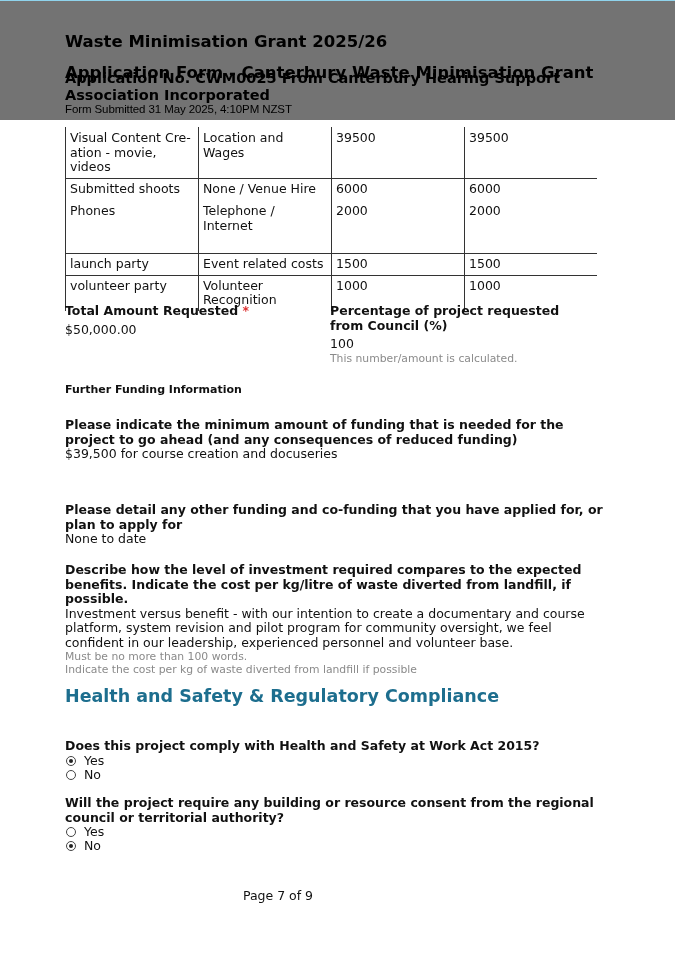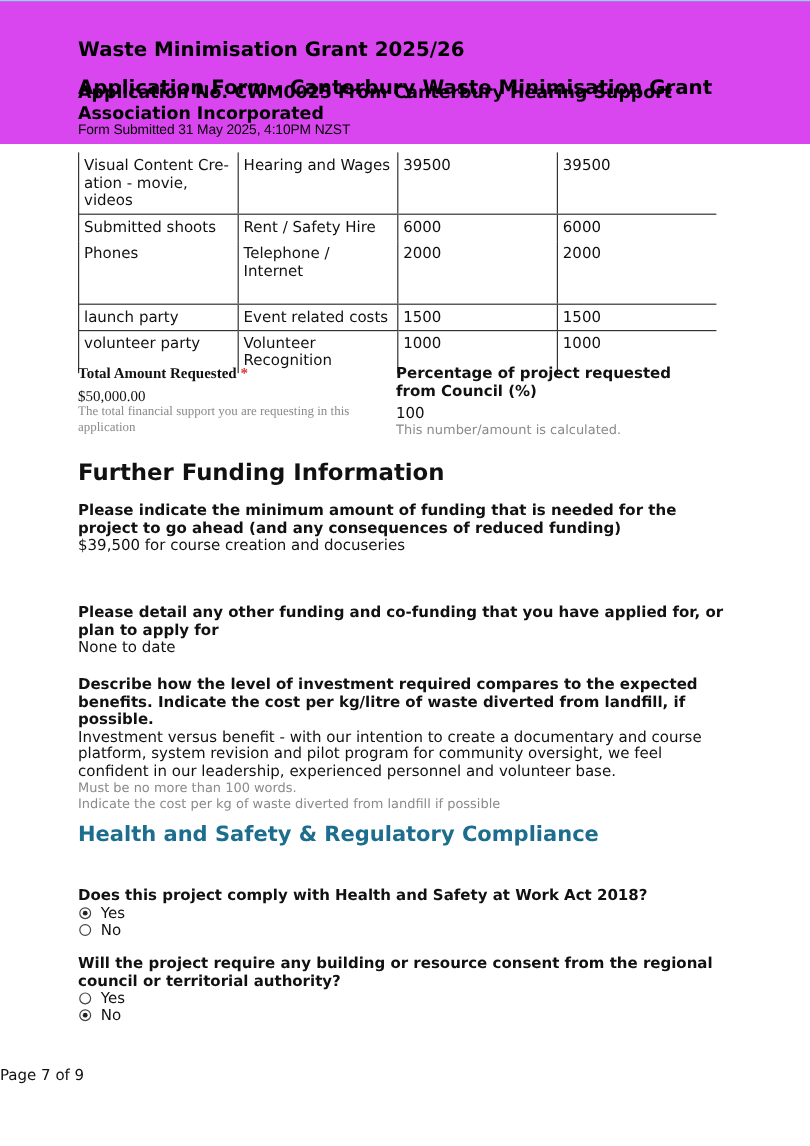"Waste Minimisation Grant 2025/26" .header { background: #d946ef -> #737373 }
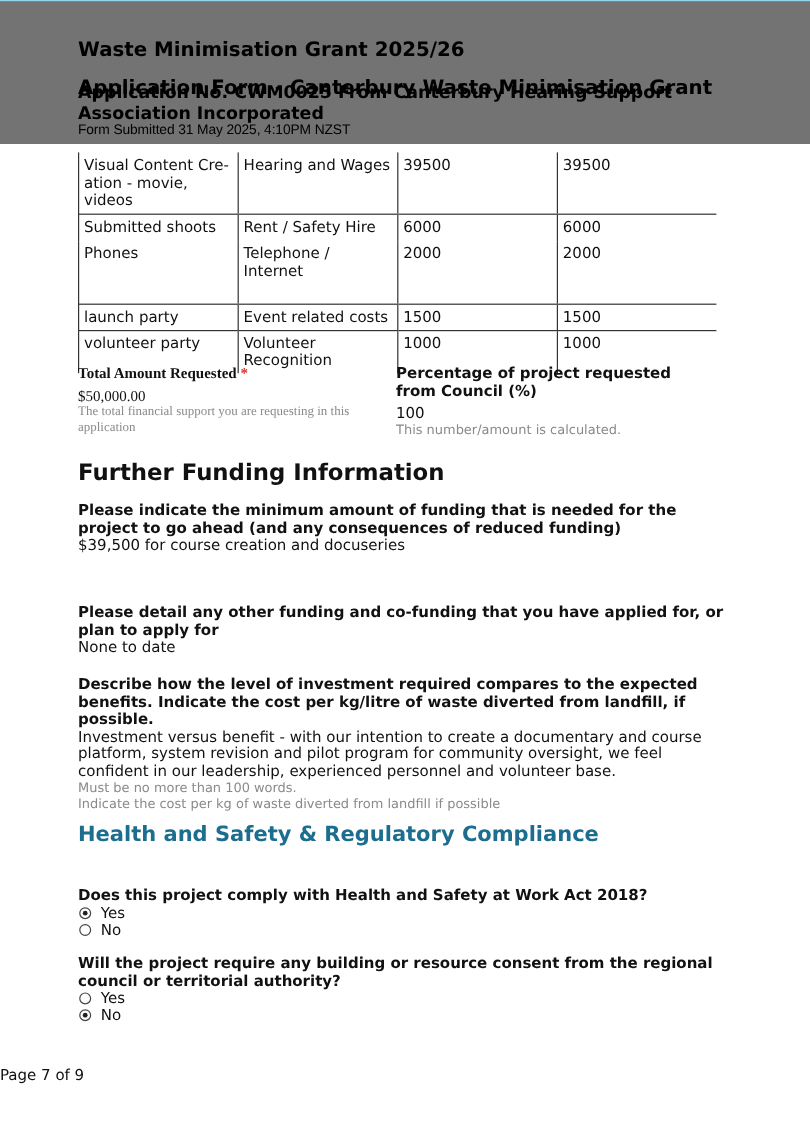"Hearing and Wages" td.c2 { text: Hearing -> Location }
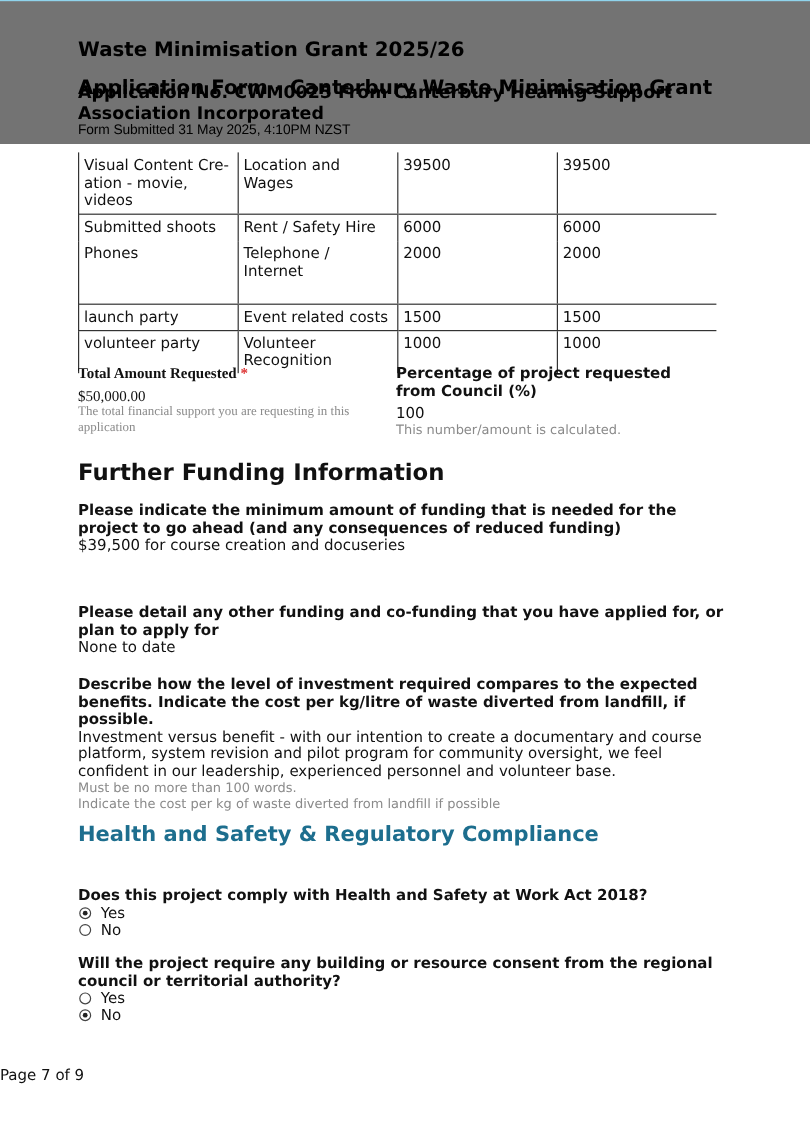"Rent / Safety Hire" td.c2 { text: Rent / Safety -> None / Venue }
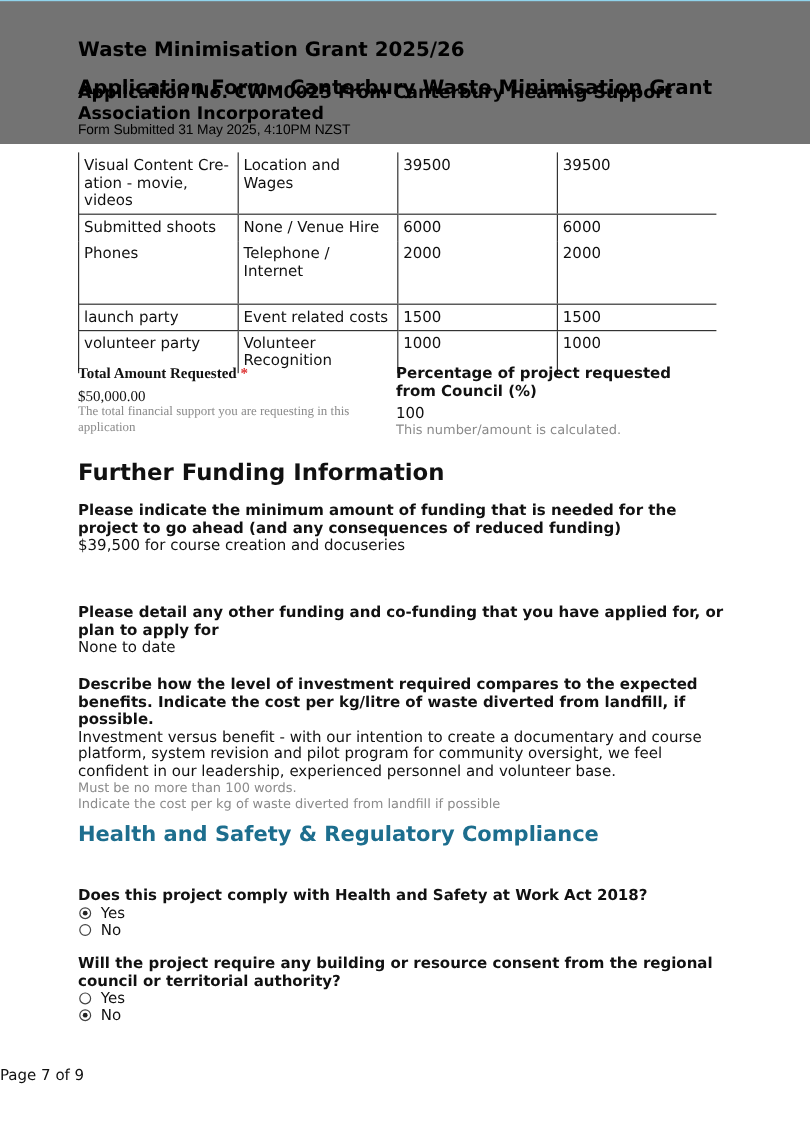"Total Amount Requested *" div.abs { font-family: Liberation Serif, serif -> none }
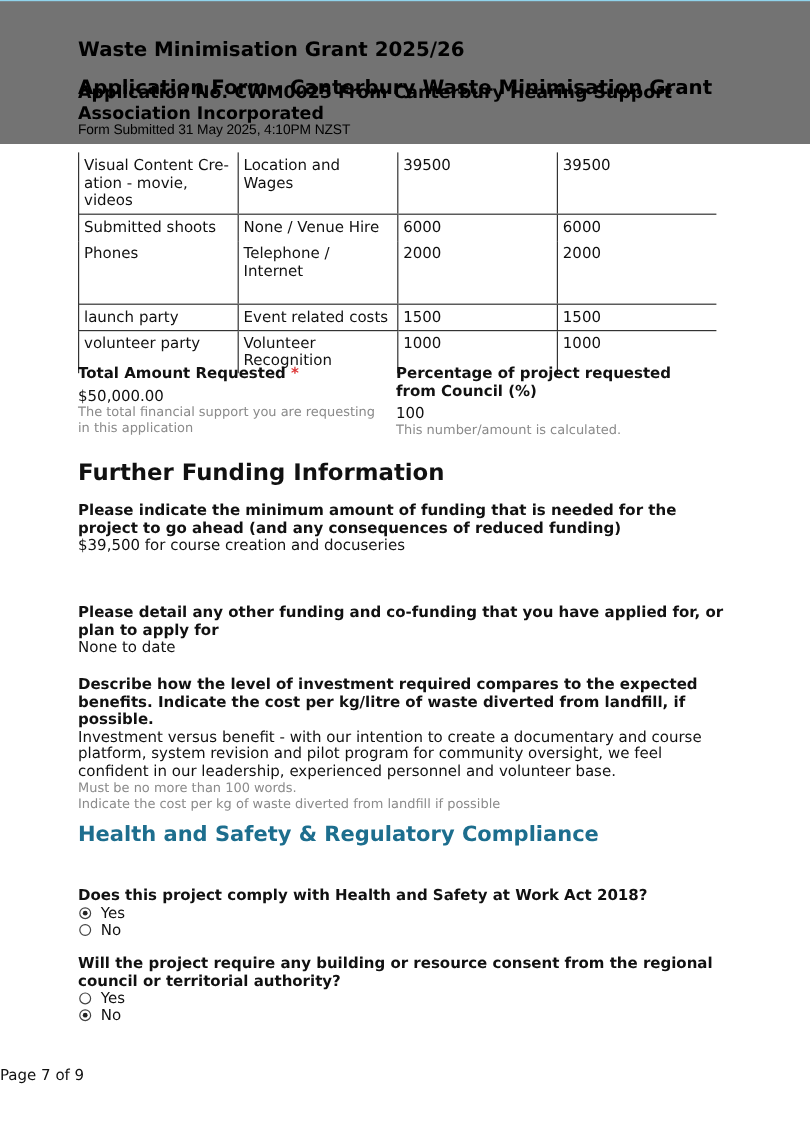"The total financial support you" div.hint { html: <div>The total financial support you are requesting in this application</div> -> none }
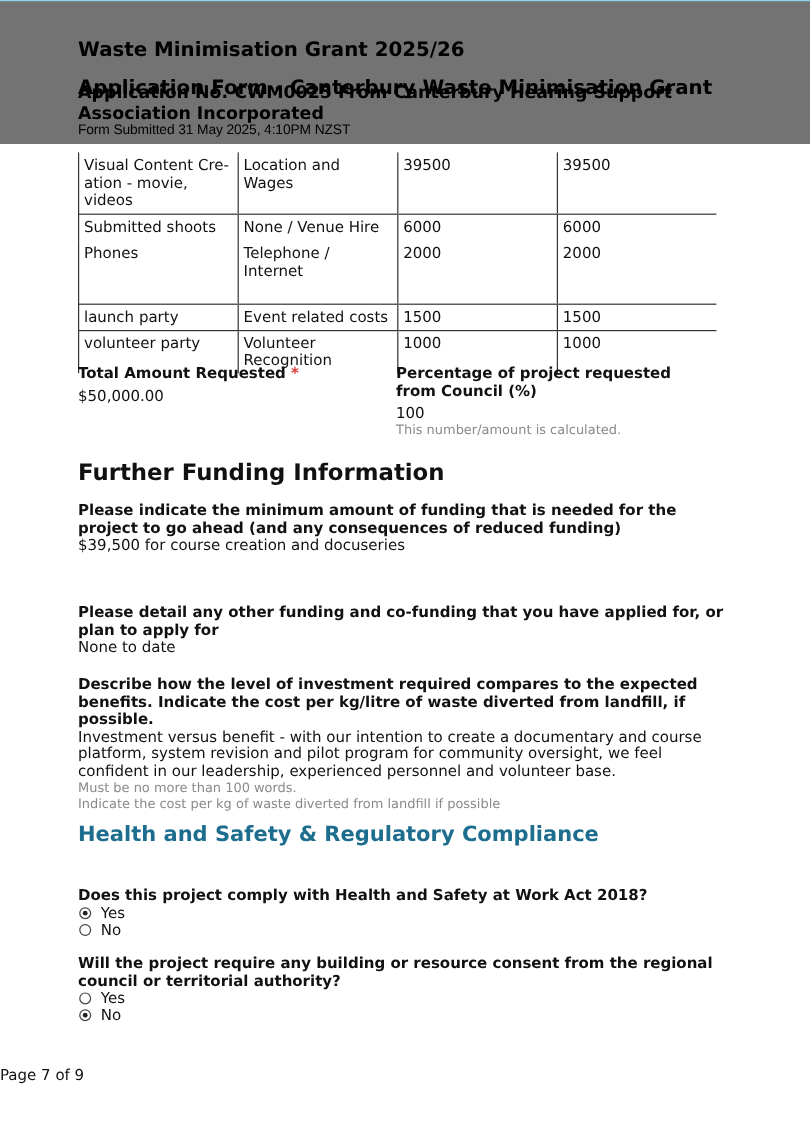"Further Funding Information" .h2 { font-size: 19px -> 11px }
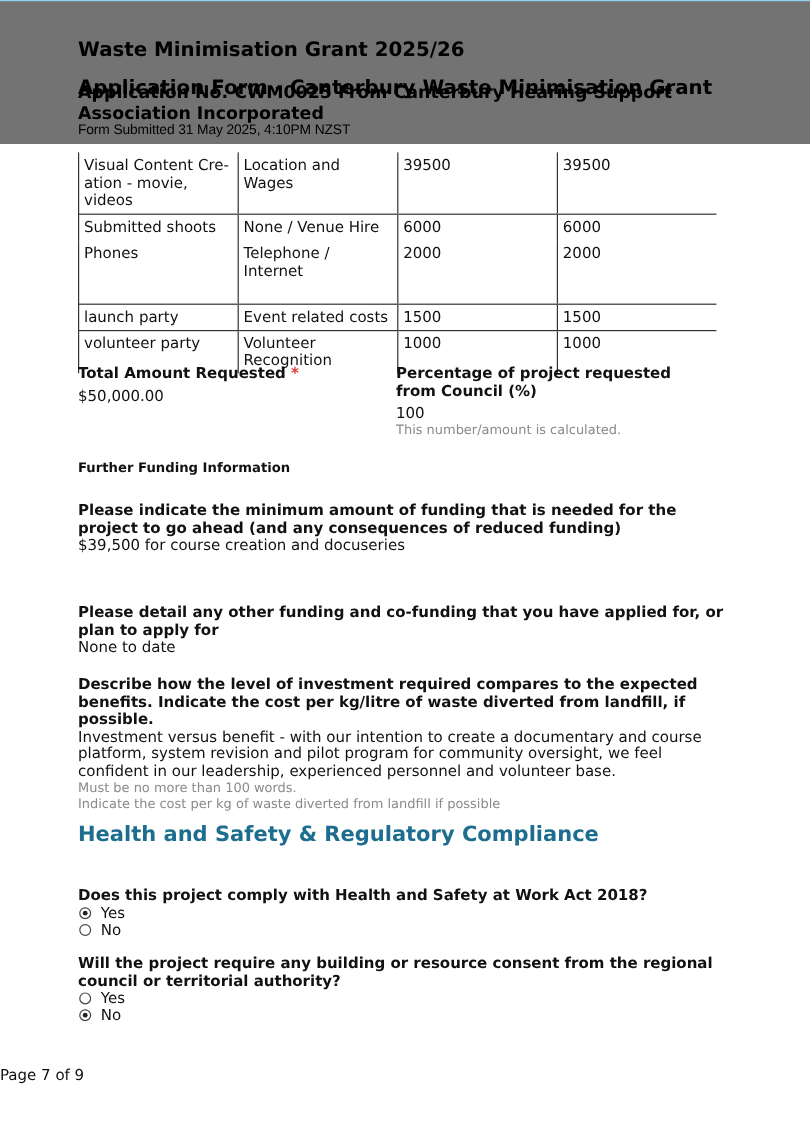"Does this project comply with" div.field-label { text: 2018 -> 2015 }
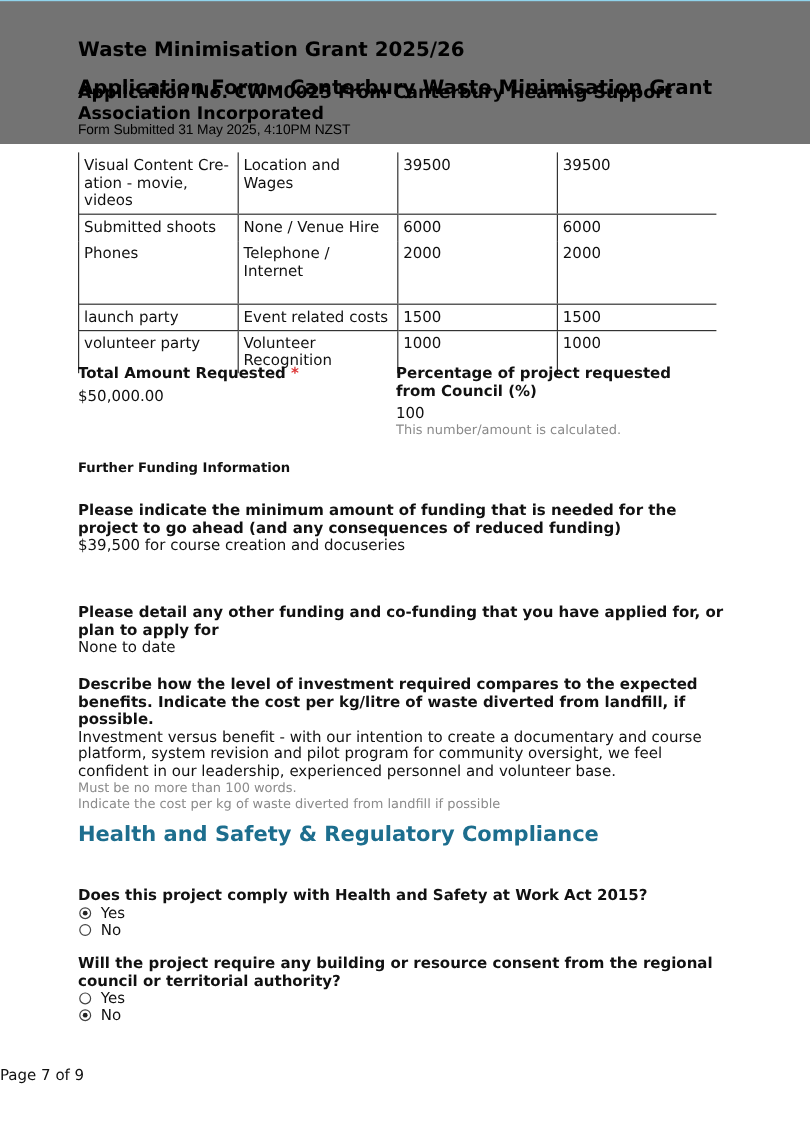"Page 7 of 9" .page-num { text-align: none -> center }
